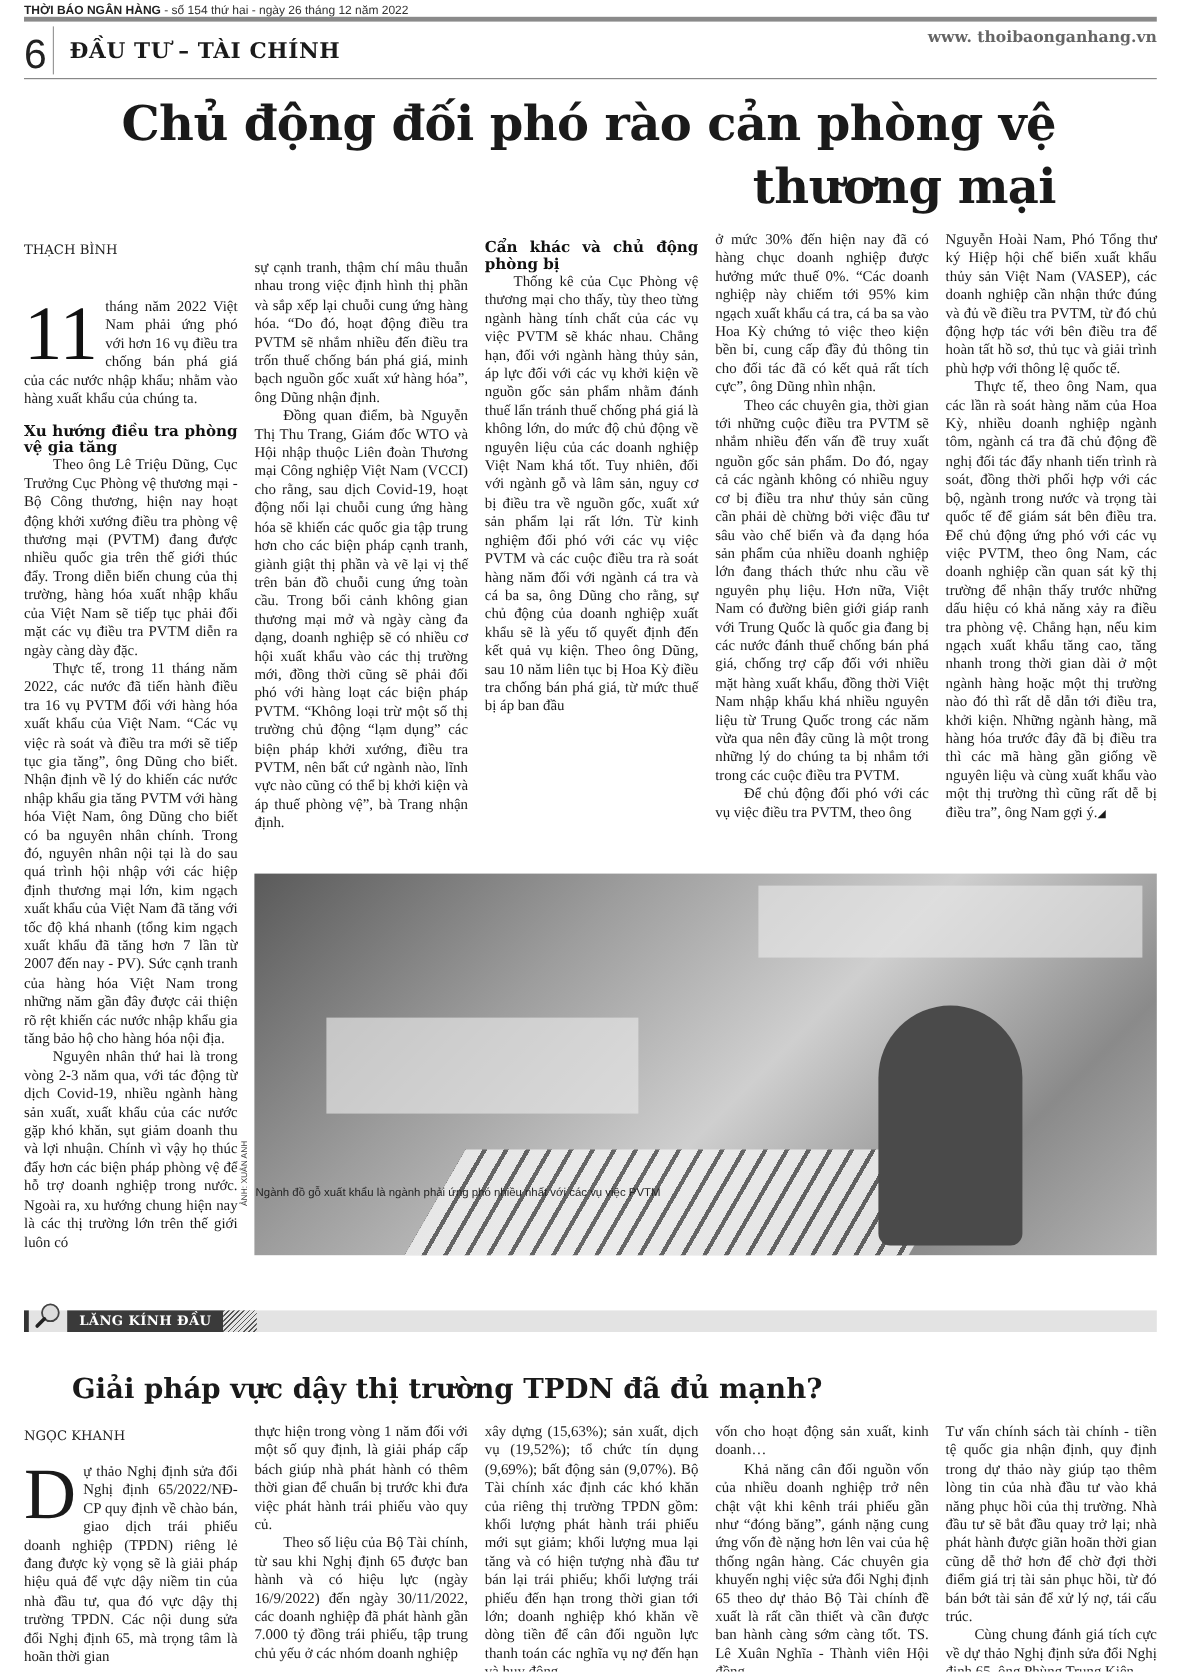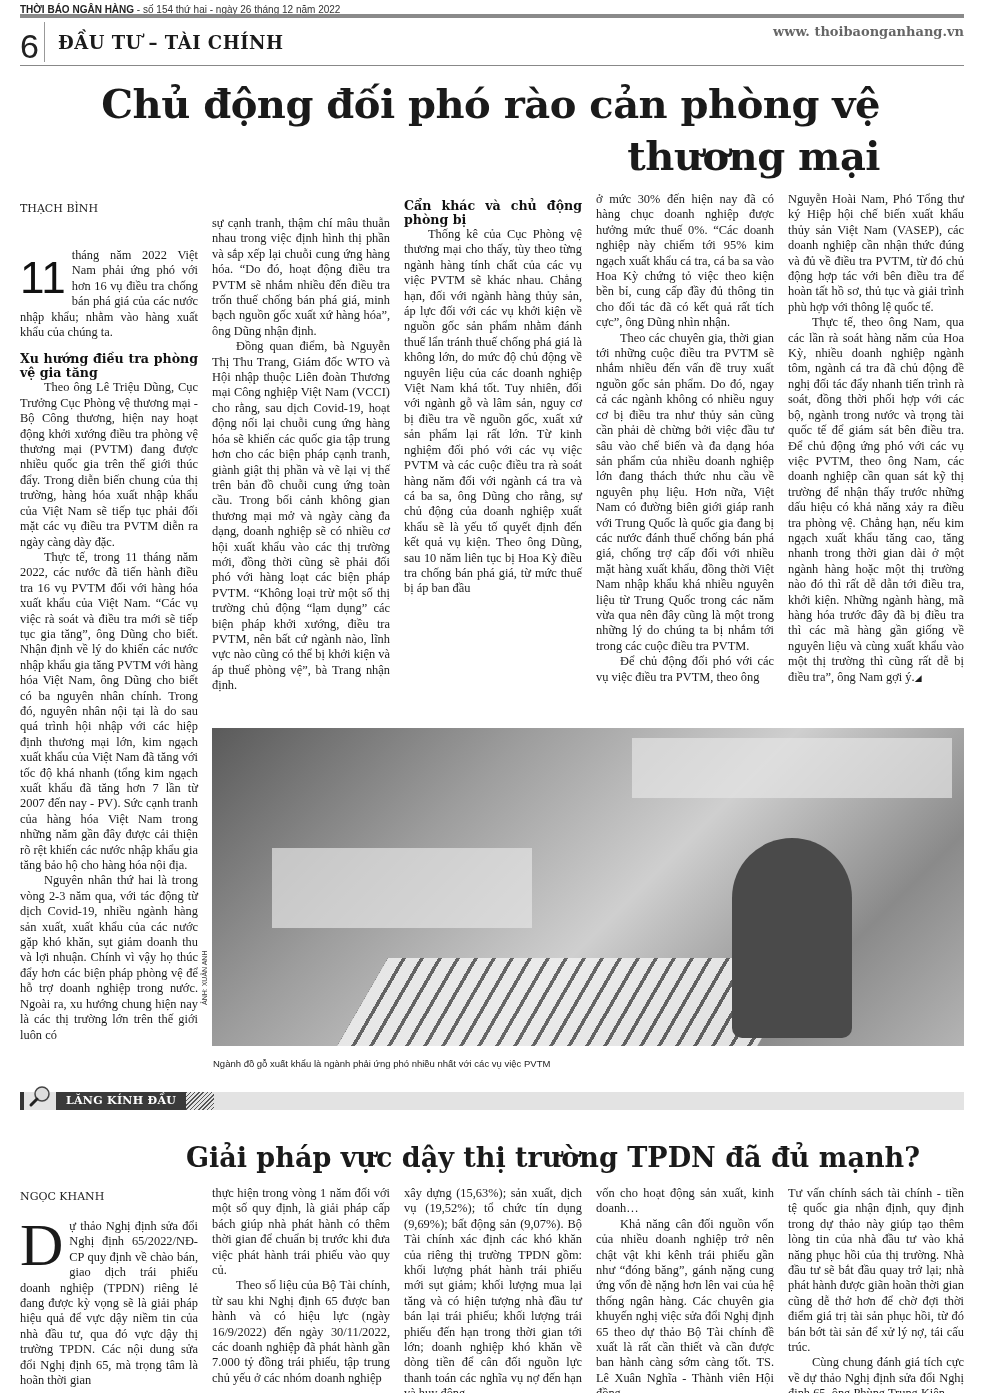"11" .dropcap { font-family: Liberation Sans, sans-serif -> Liberation Serif, serif; font-size: 44px -> 64px }
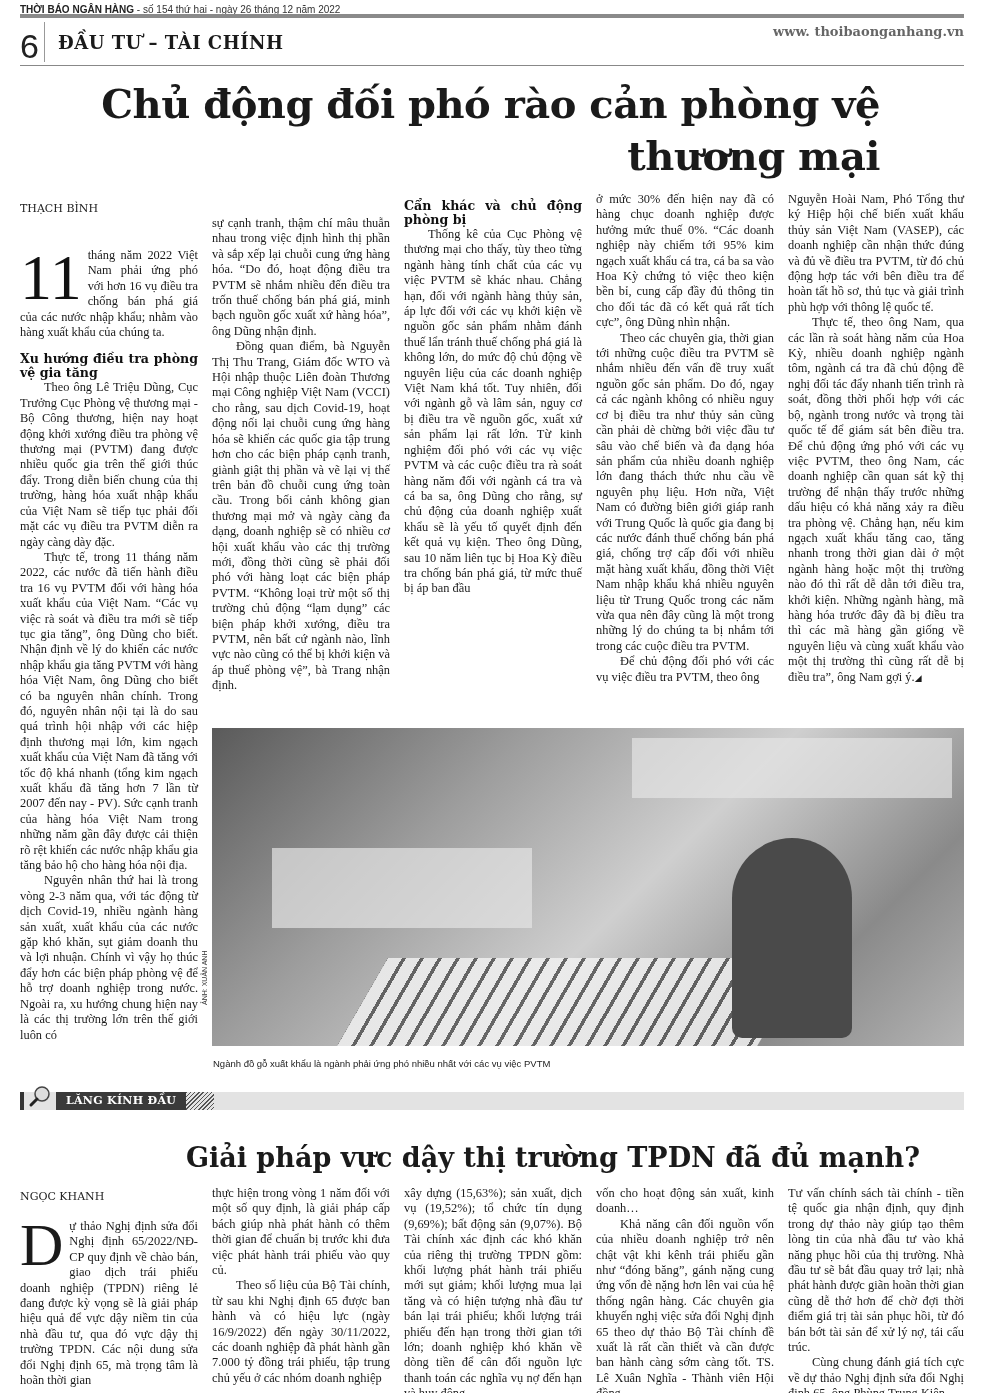"Ngành đồ gỗ xuất khẩu" .caption { top: 1058px -> 989px }
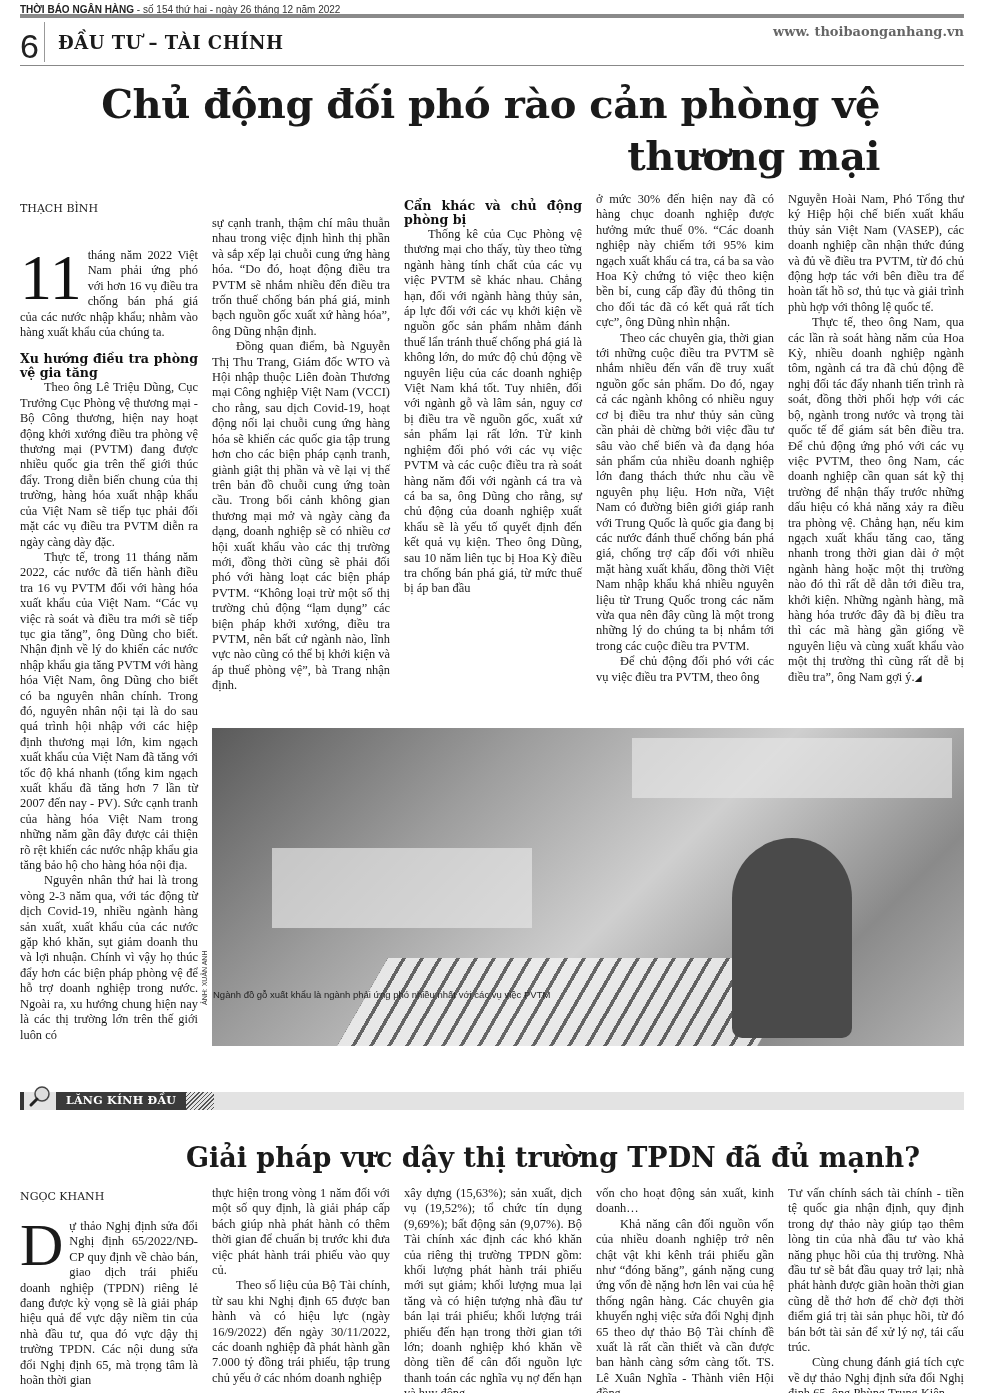"Giải pháp vực dậy thị" .headline2 { font-size: 27px -> 23px; text-align: right -> left }
